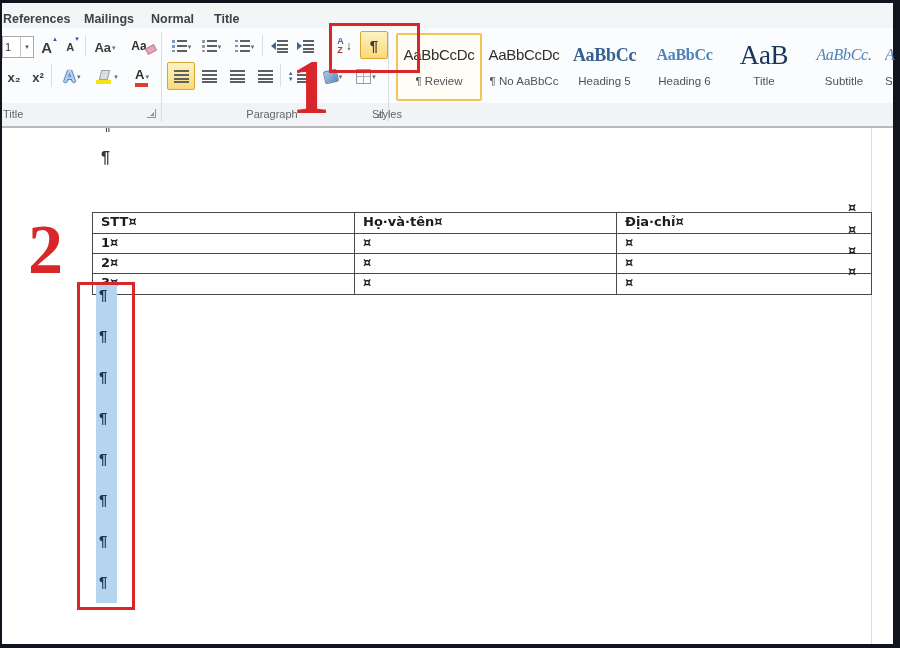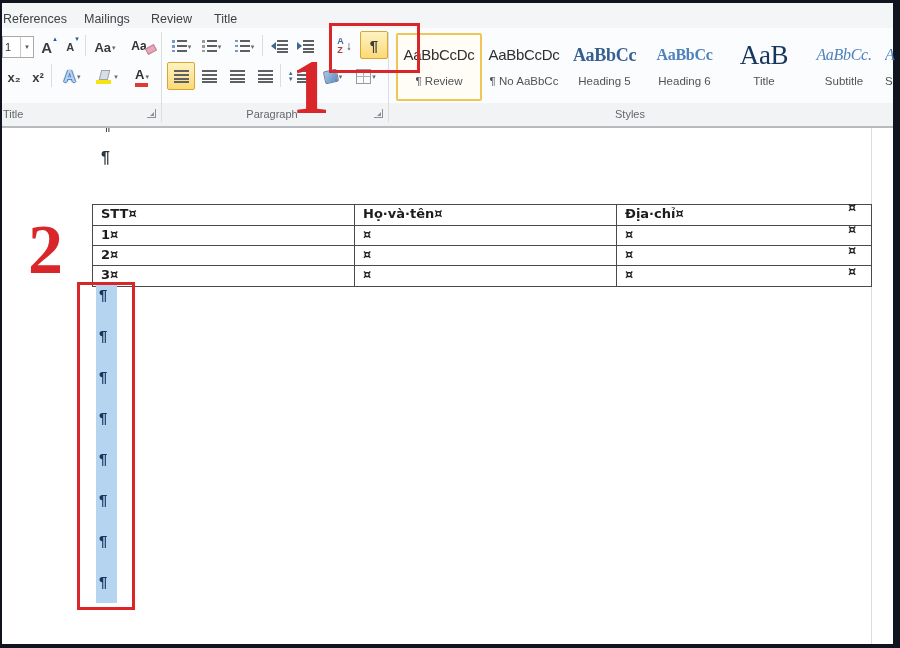"References" .tab { font-weight: none -> bold }
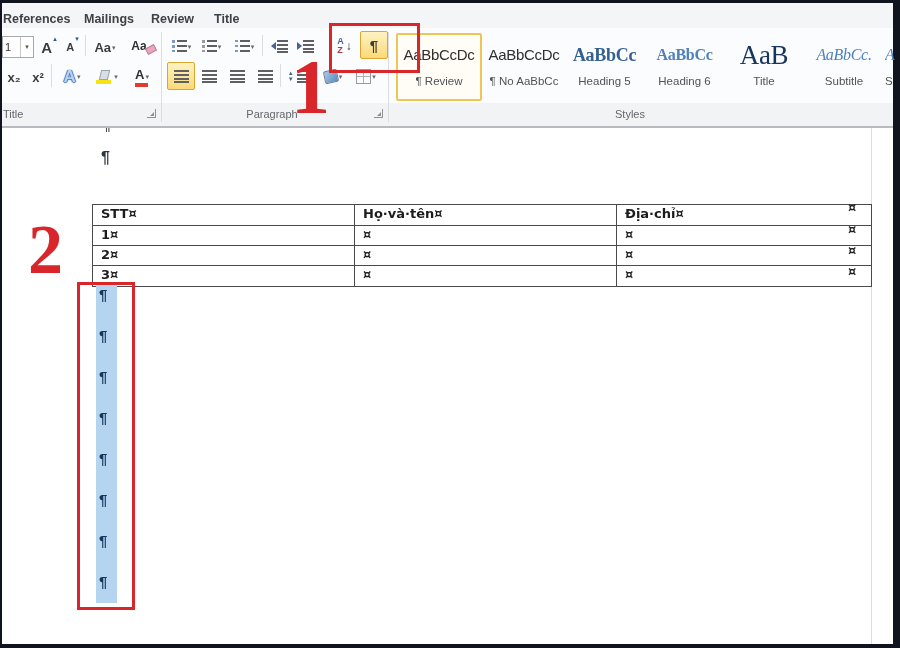"Review" span.tab { text: Review -> Normal }
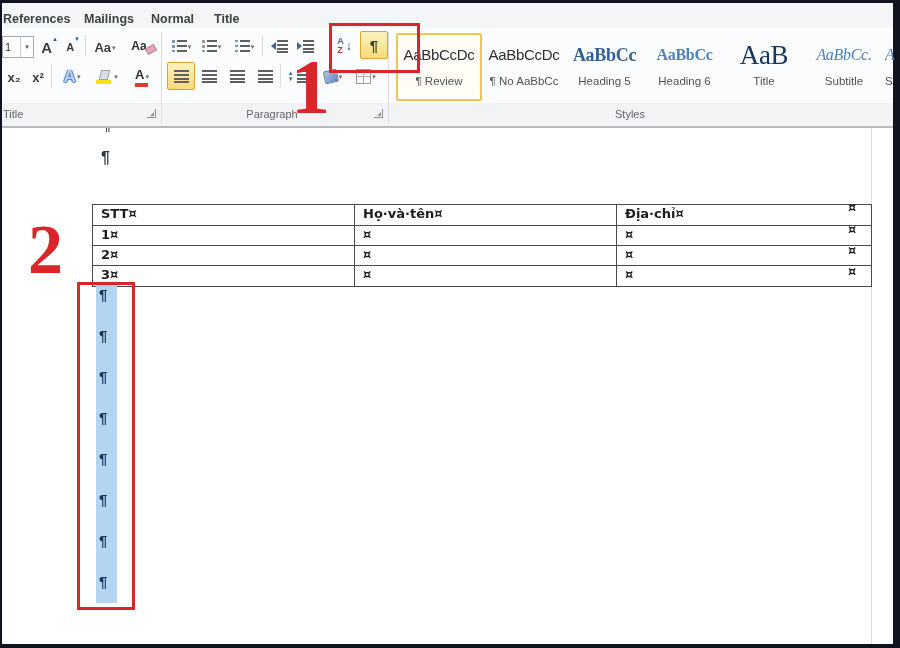"Styles" span.glabel { left: 380px -> 372px; text-align: center -> none }
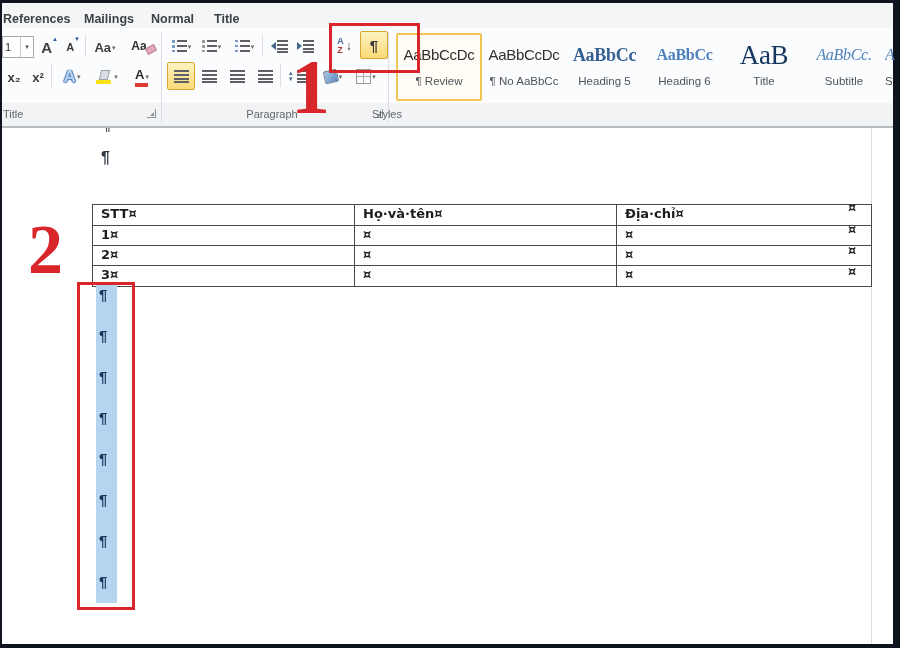"STT¤" table.wtable { top: 204px -> 212px }
